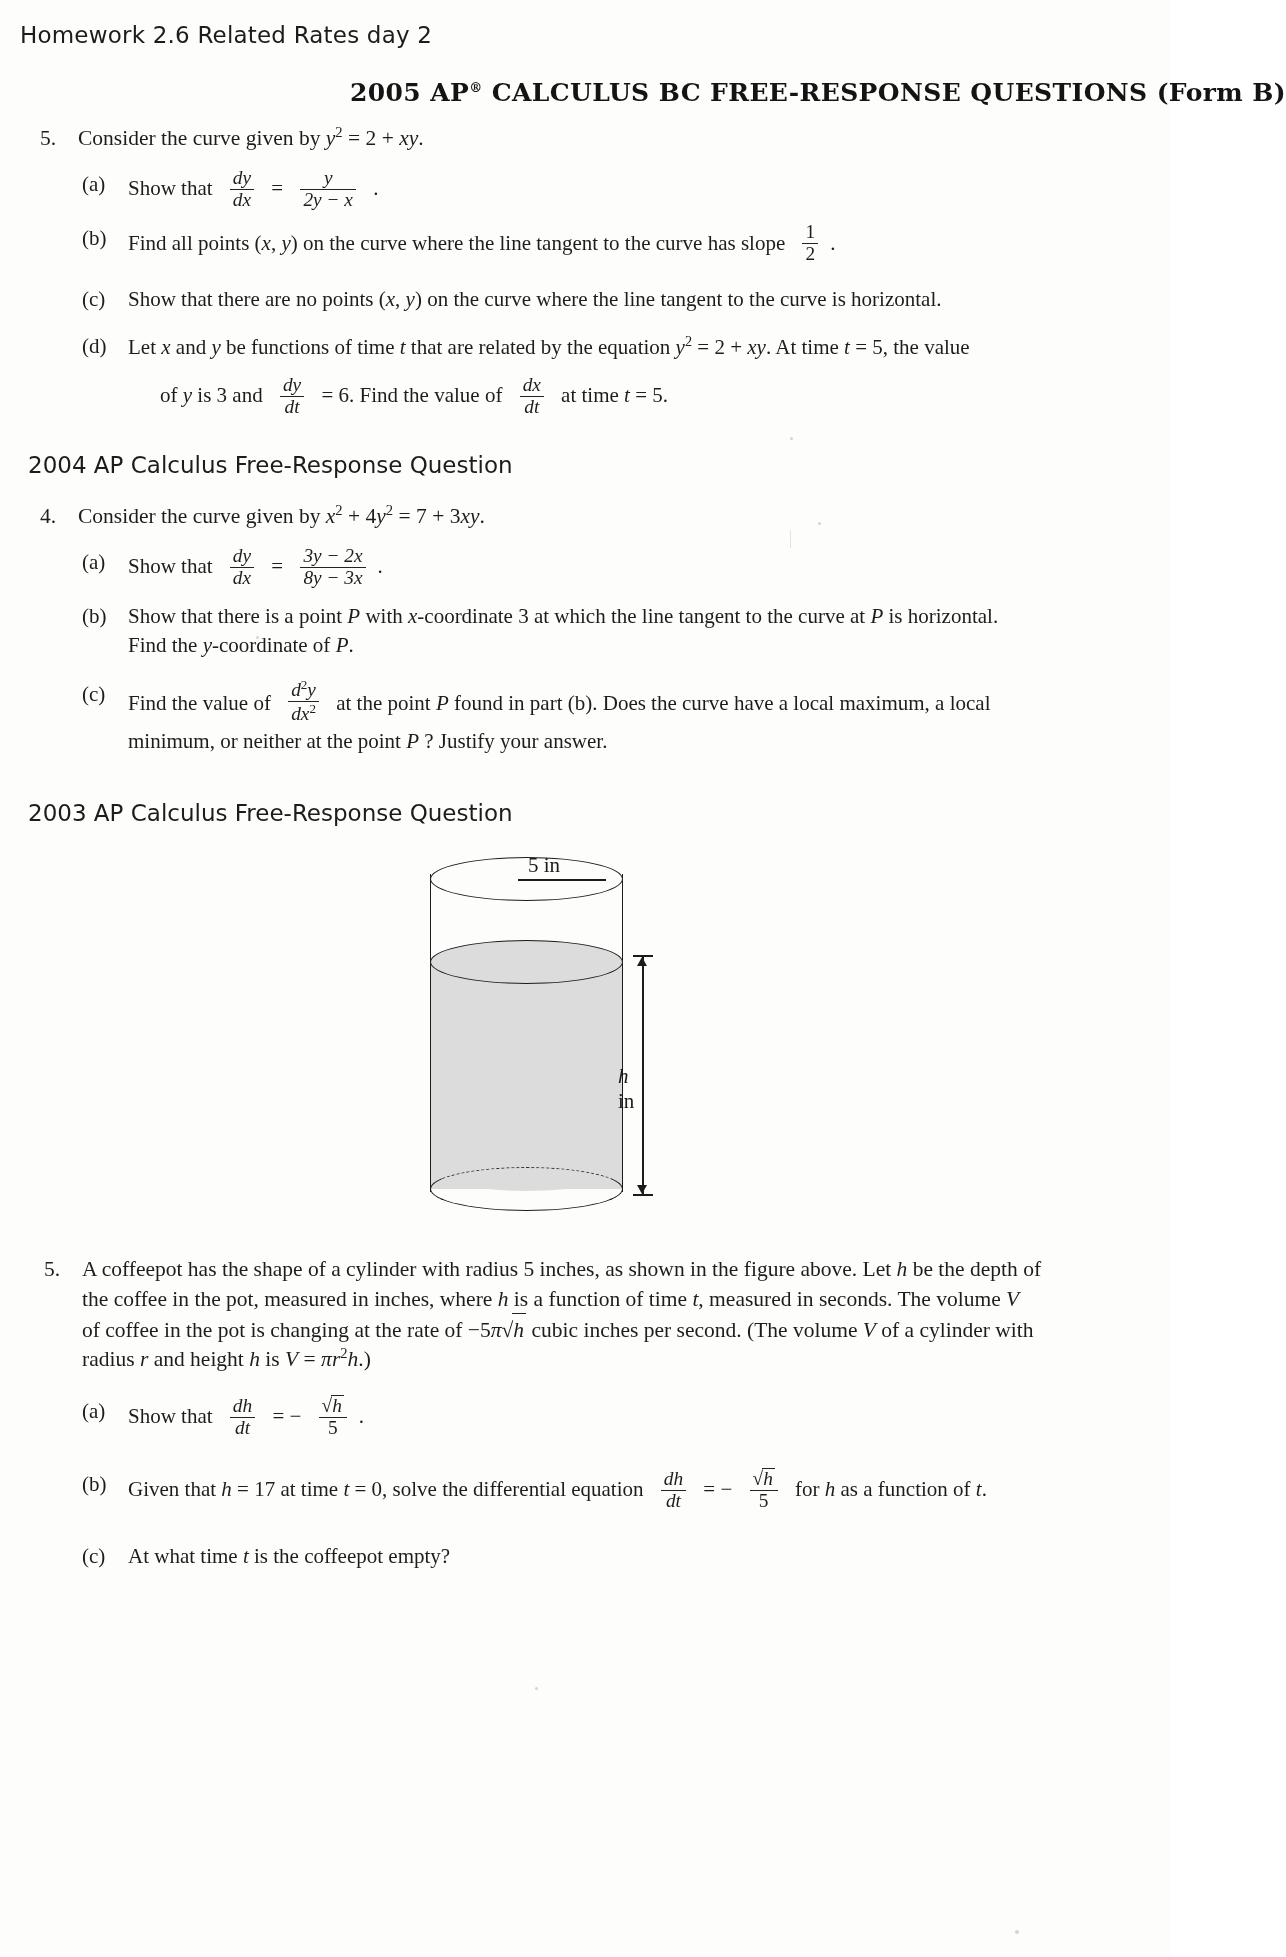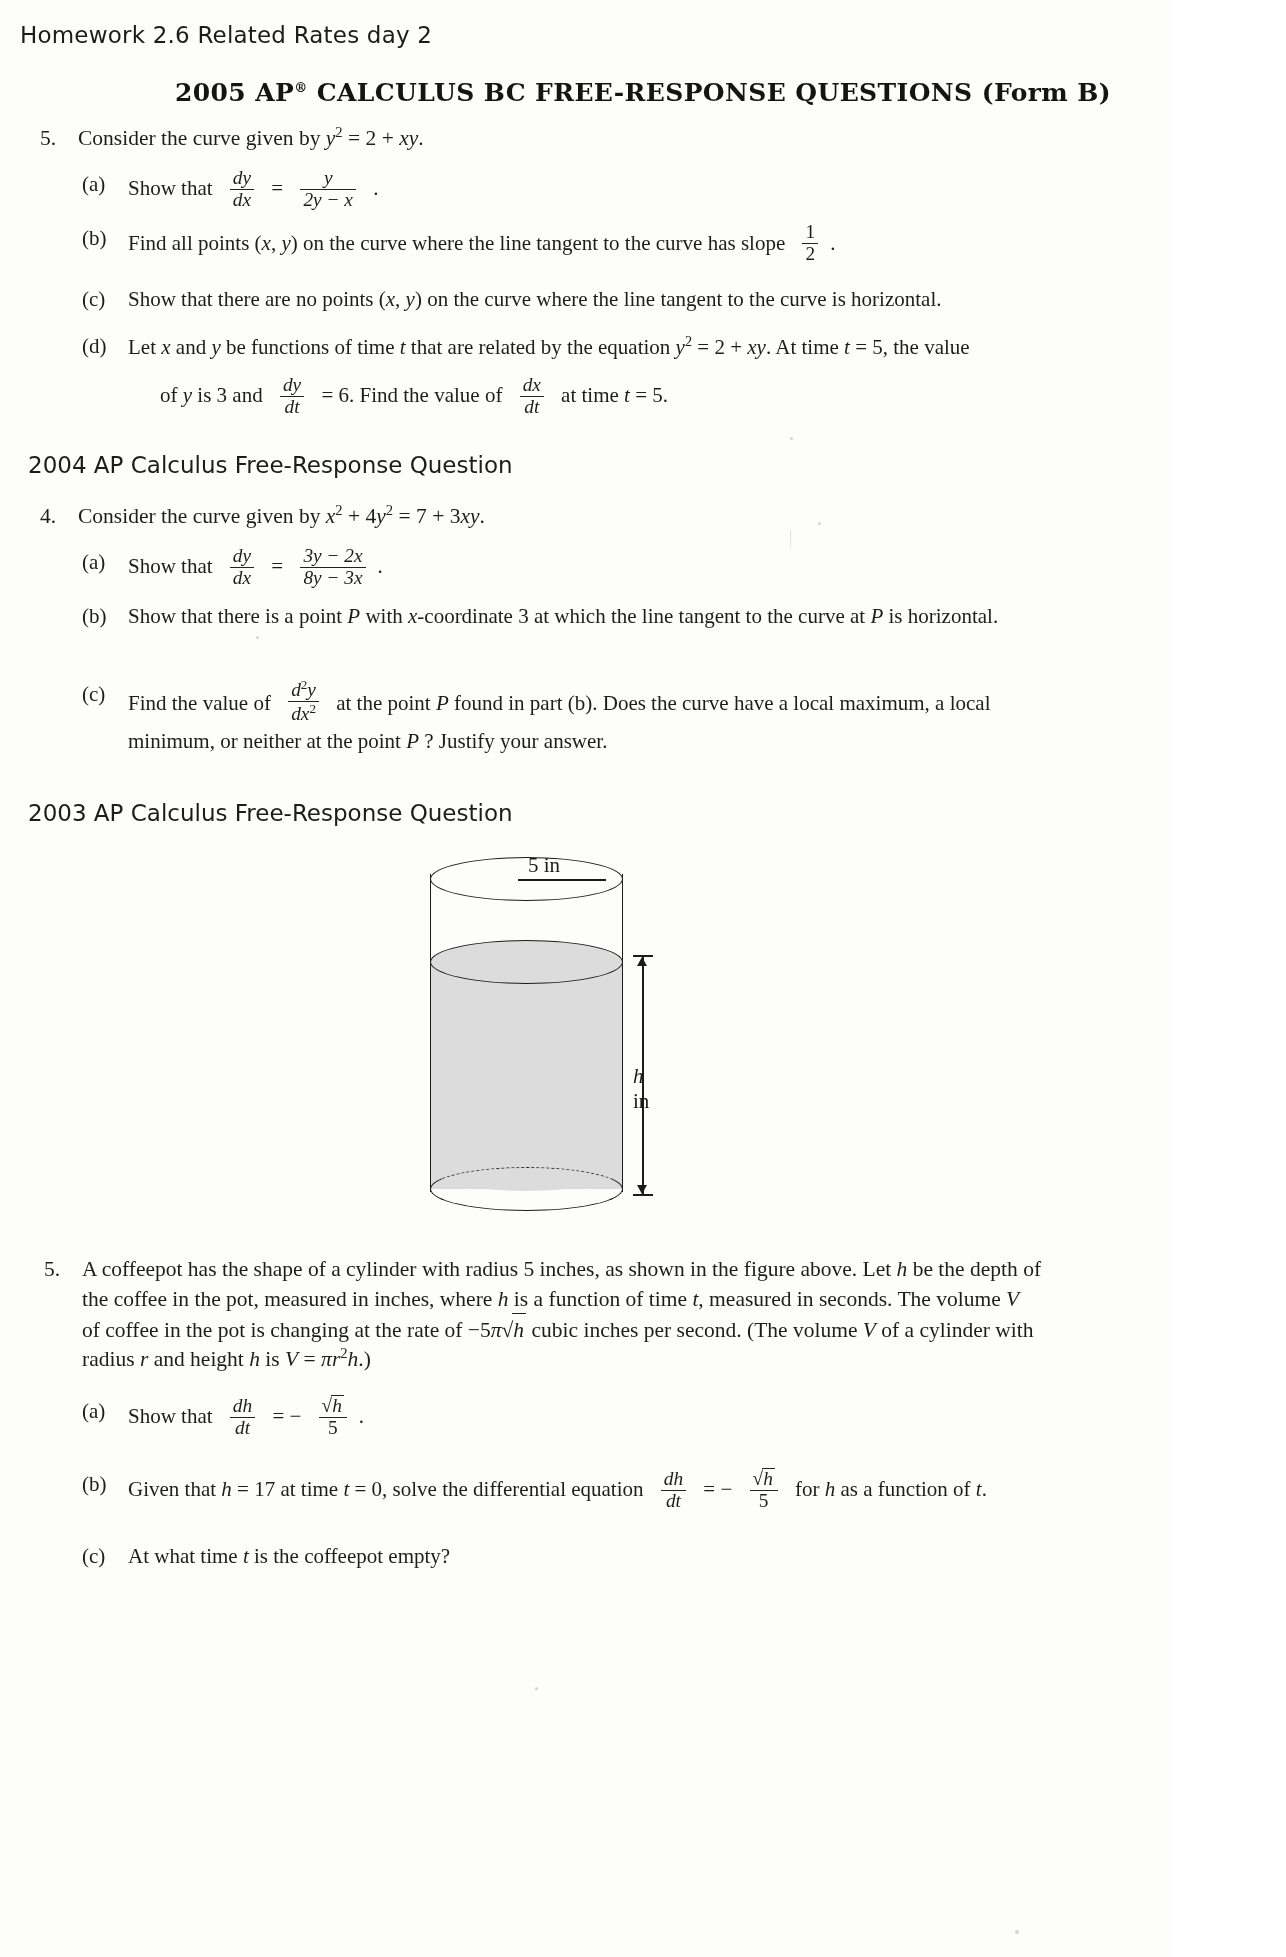"2005 AP® CALCULUS BC FREE-RESPONSE" .ap-header { text-align: center -> right }
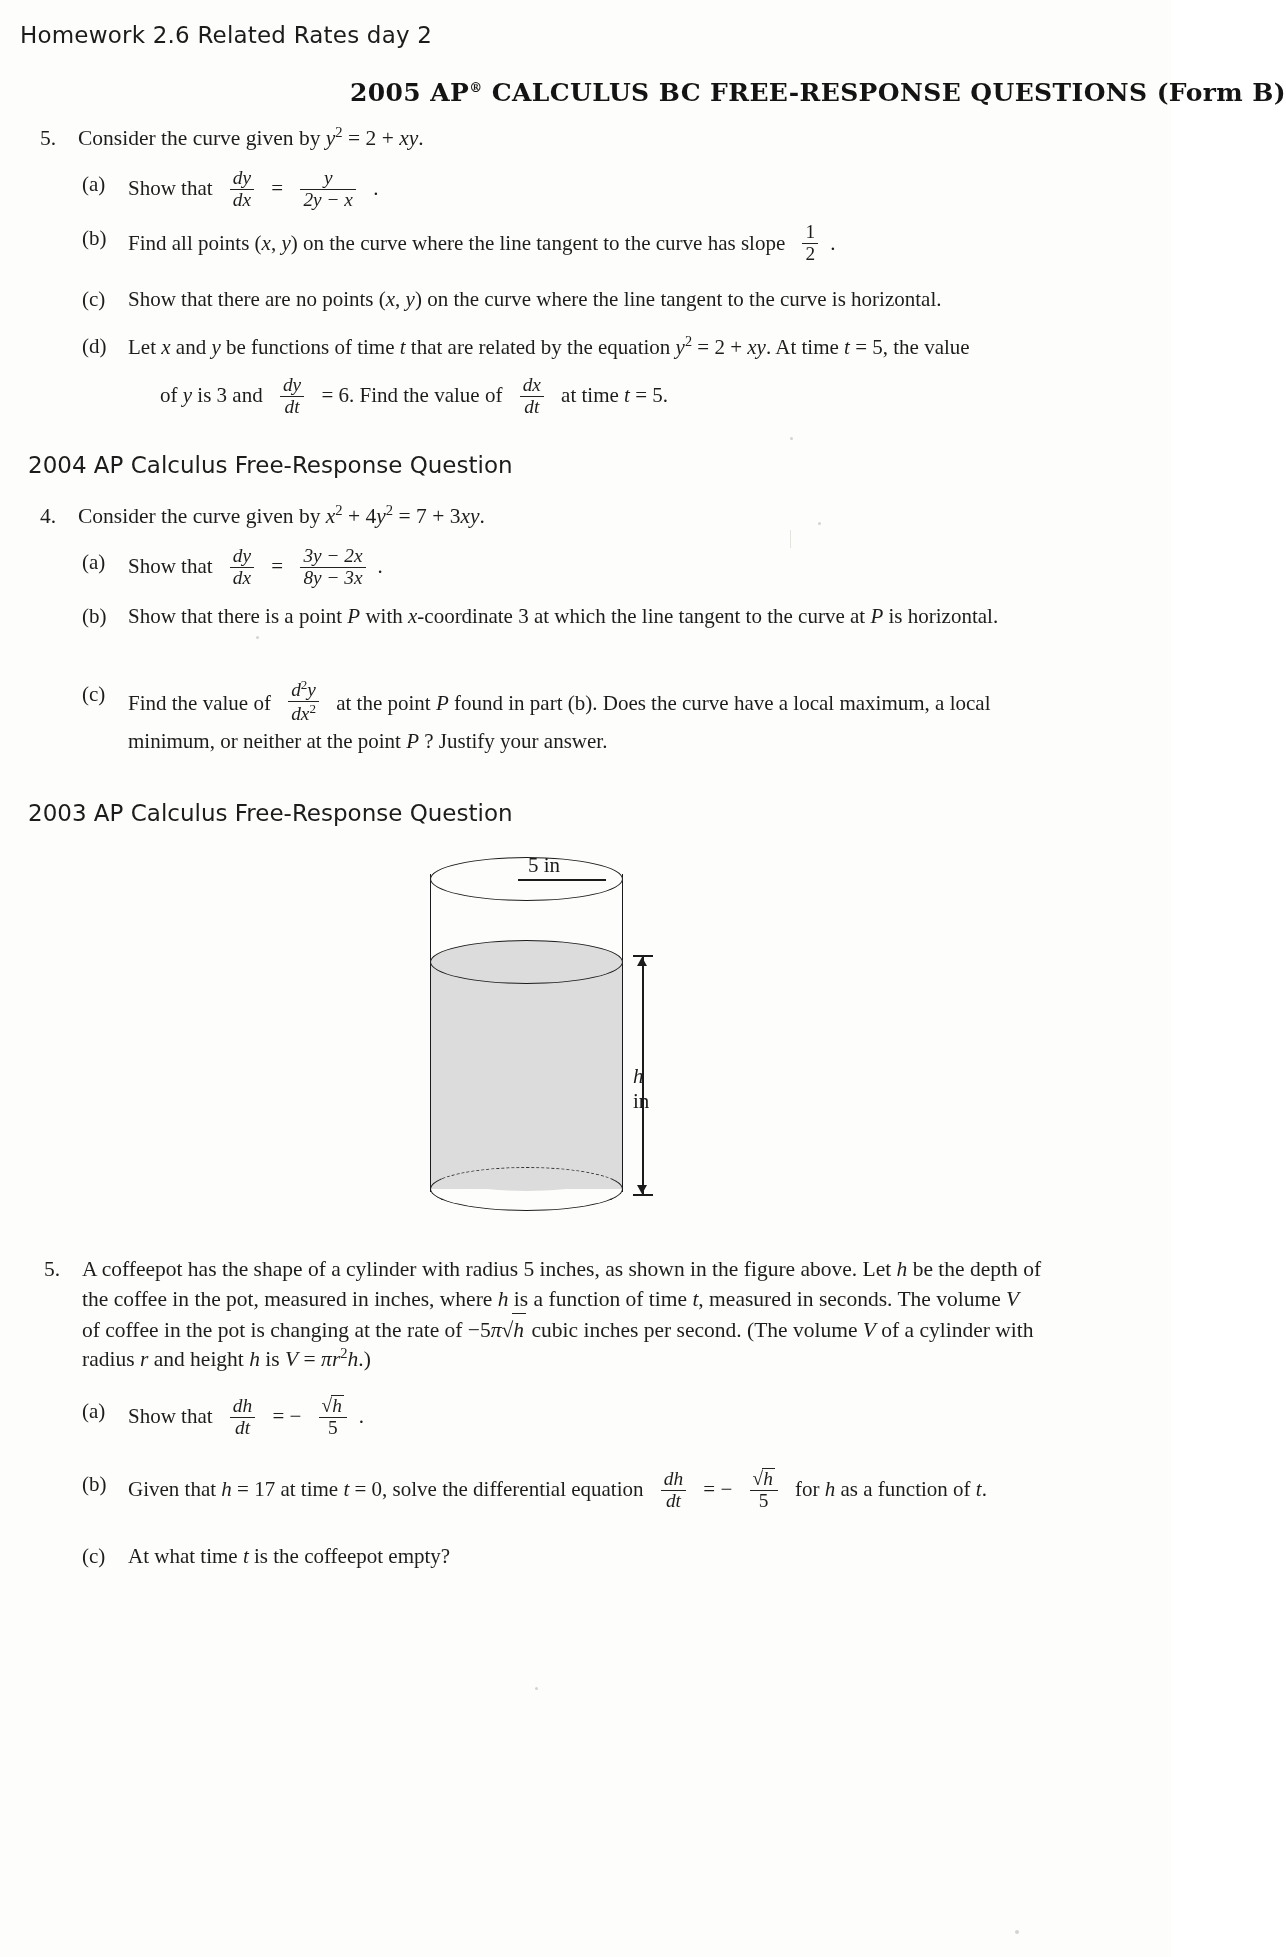"Find the y-coordinate of P." div.part { html: none -> <div> <span>Find the </span><i>y</i><span>-coordinate of </span><i>P</i><span>.</span> </div> }
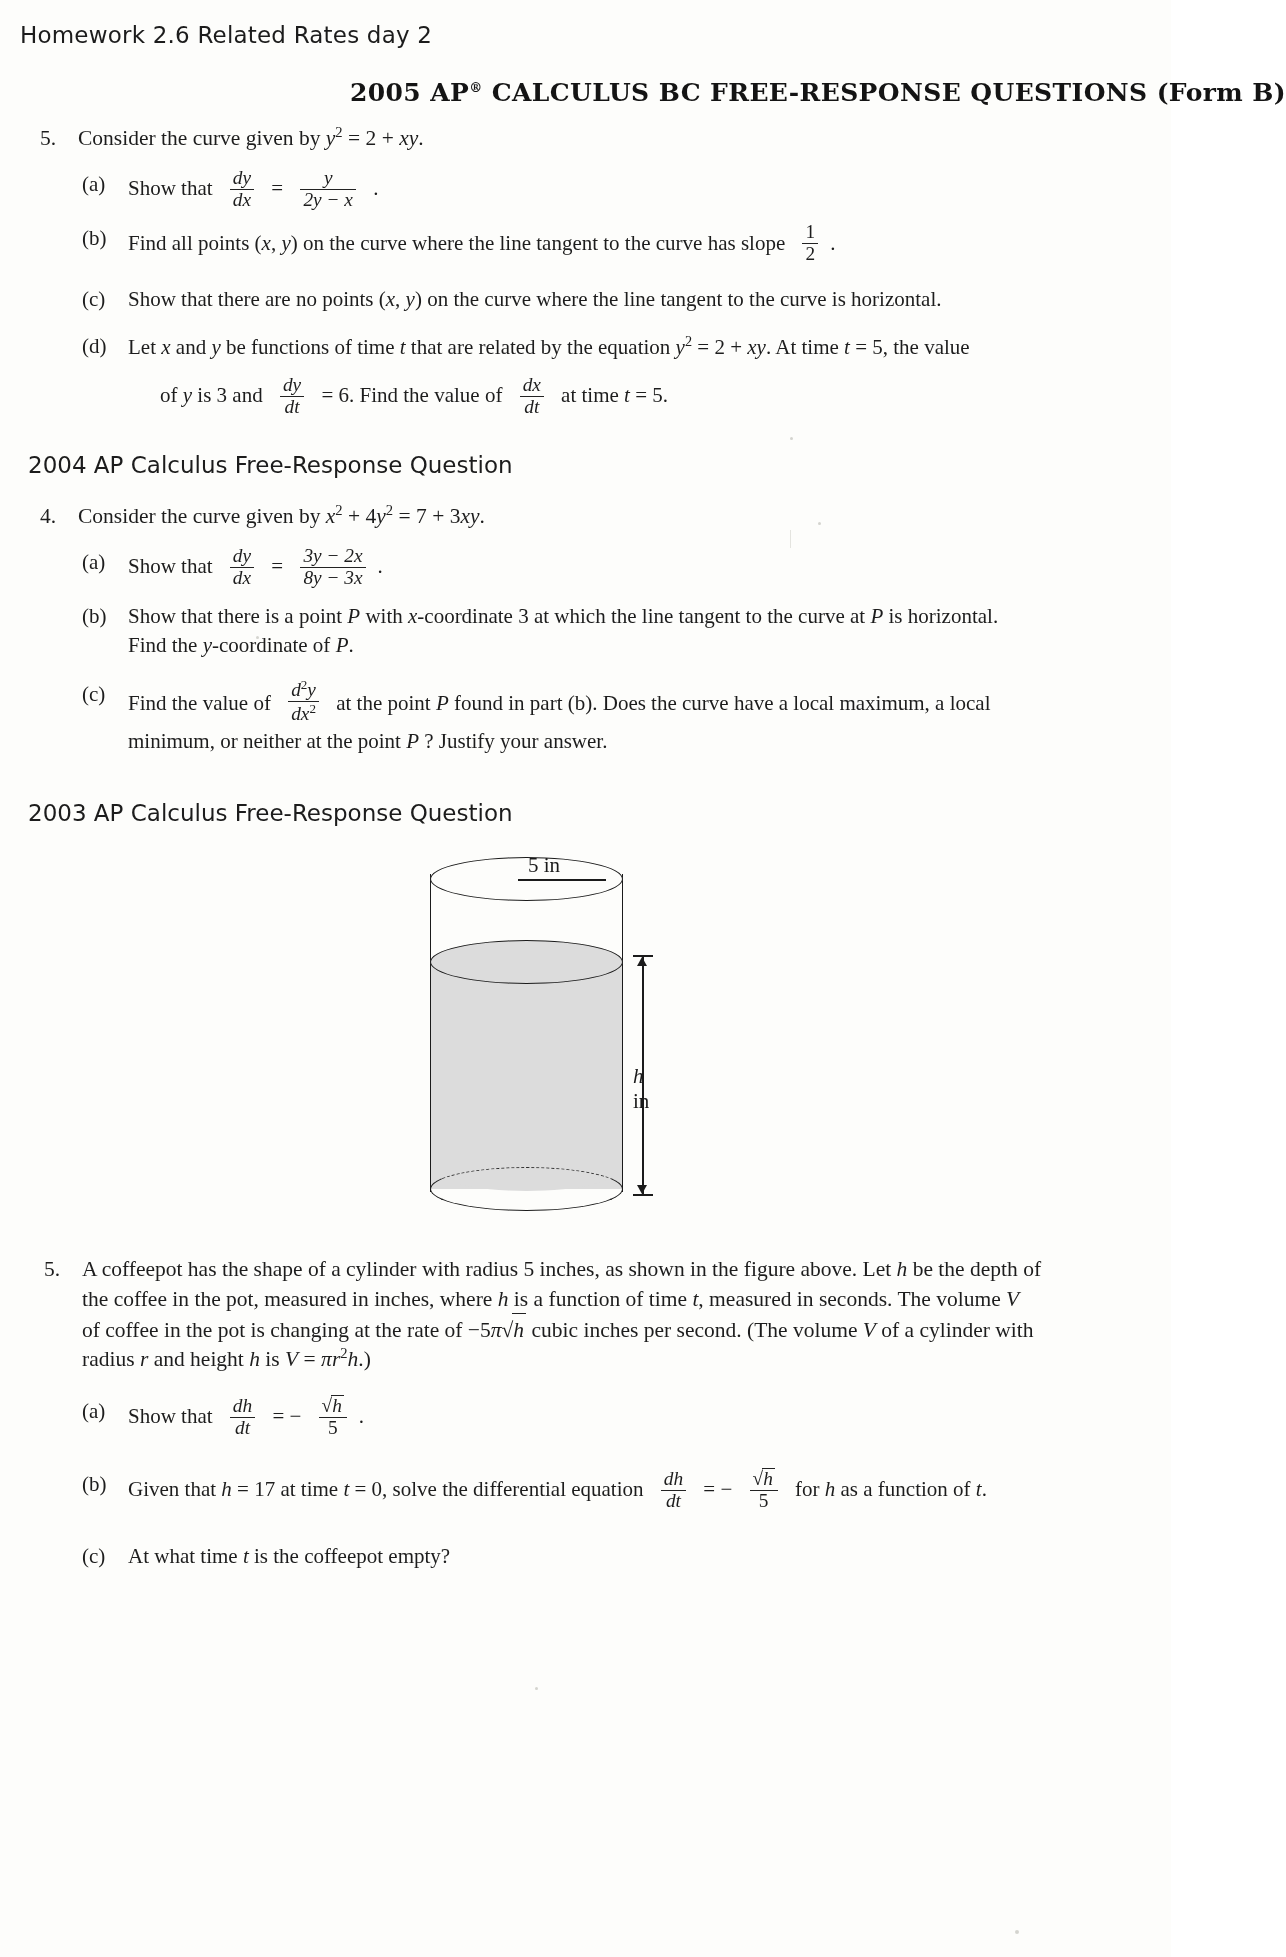"h in" .h-label { margin-left: 15px -> none }
